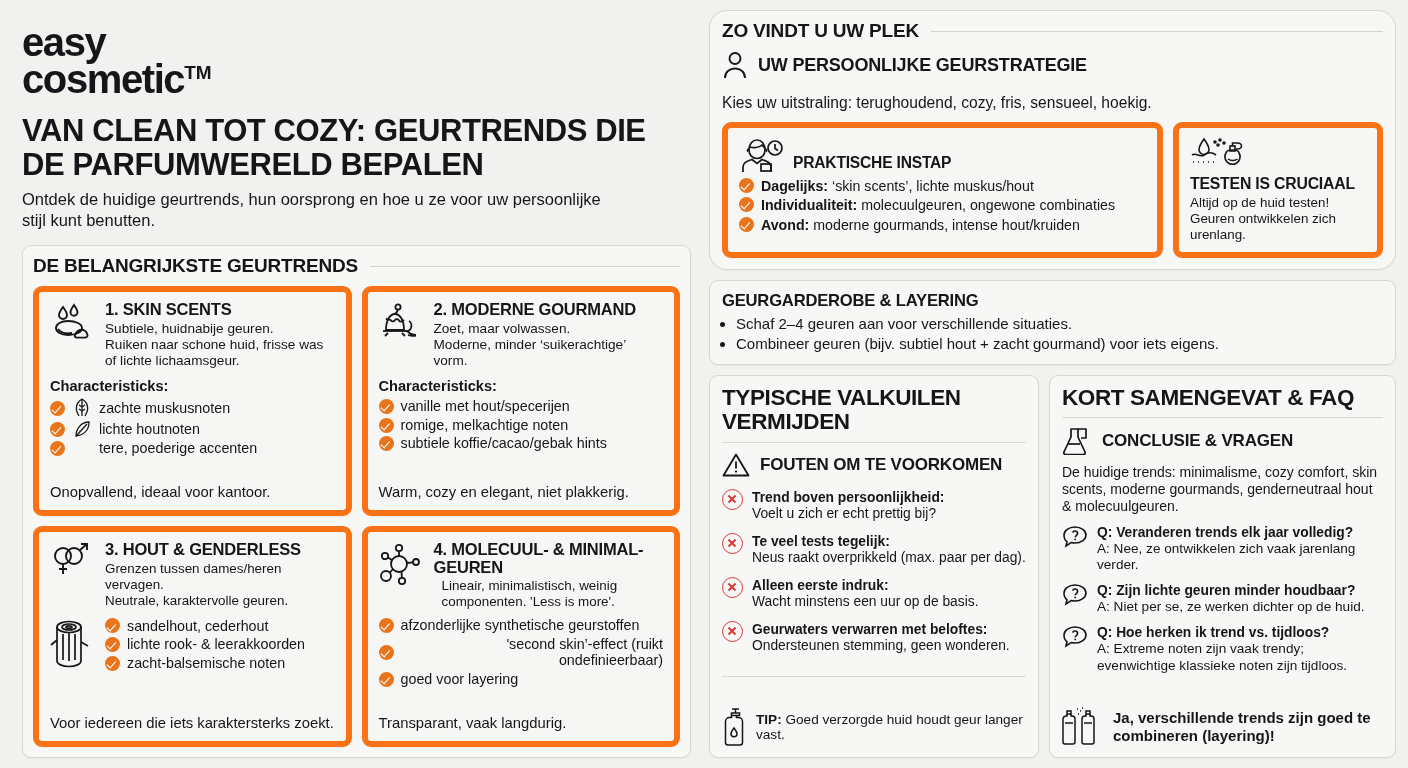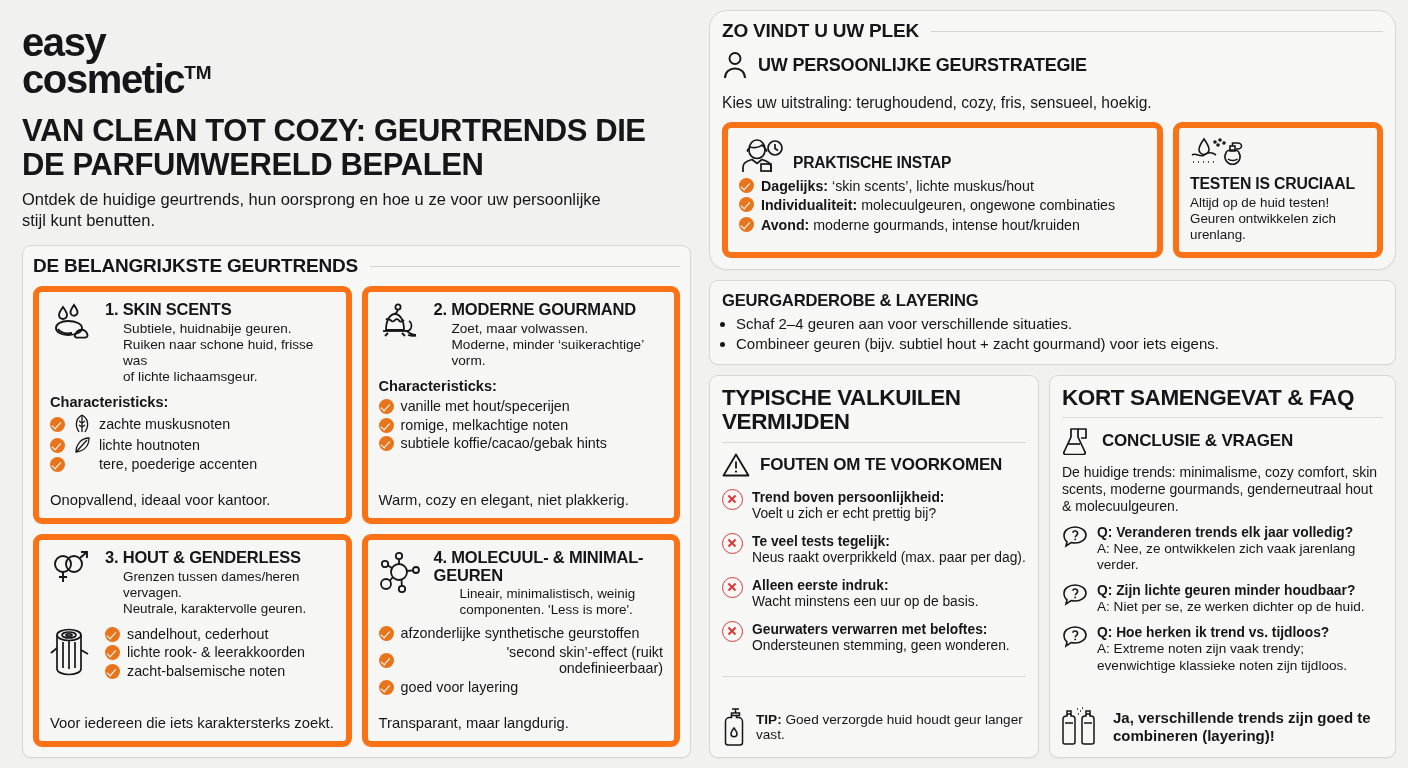"Subtiele, huidnabije geuren." .tc-desc { margin-left: 18px -> none }
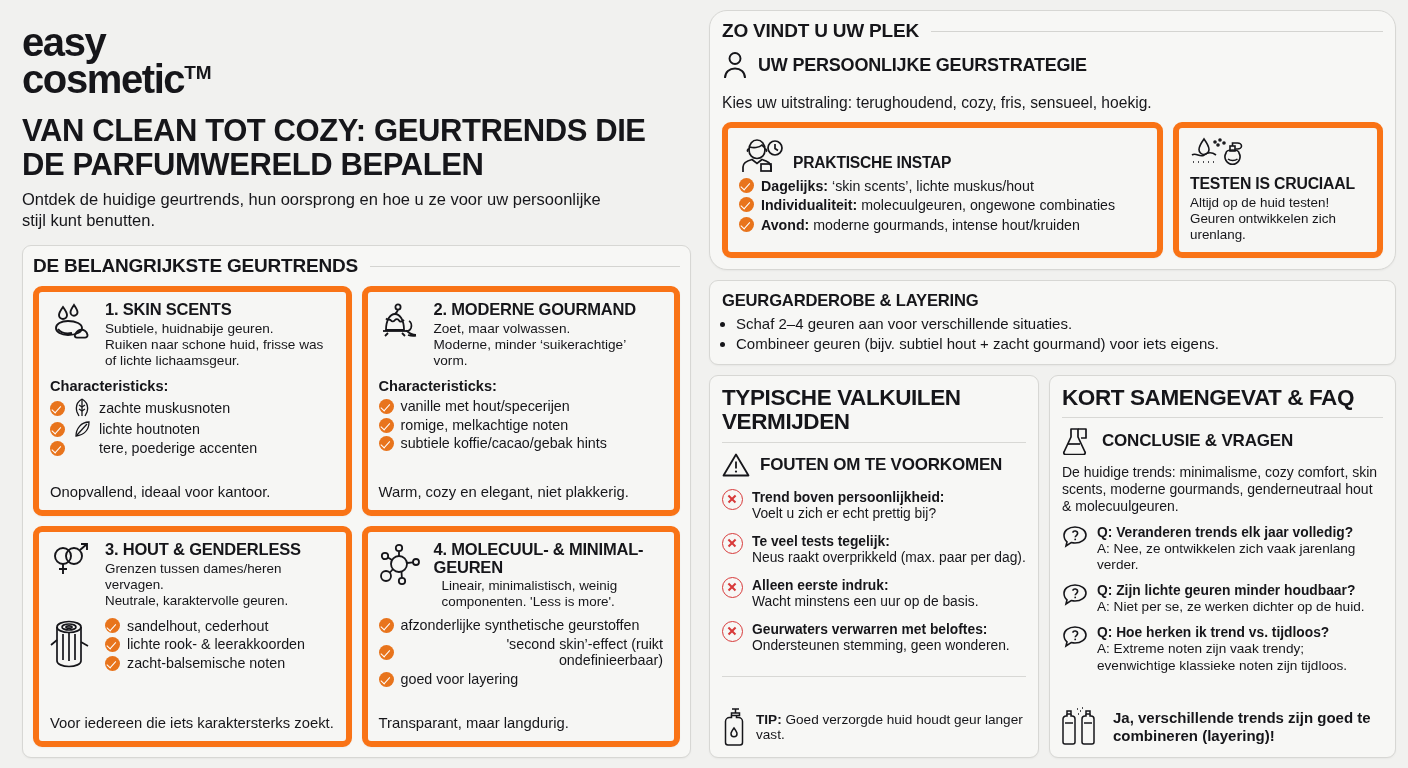"Transparant, maar langdurig." div.tc-foot { text: maar -> vaak }
